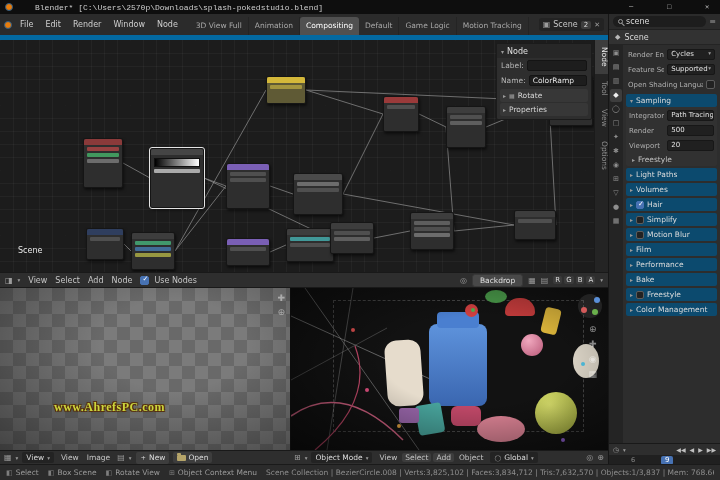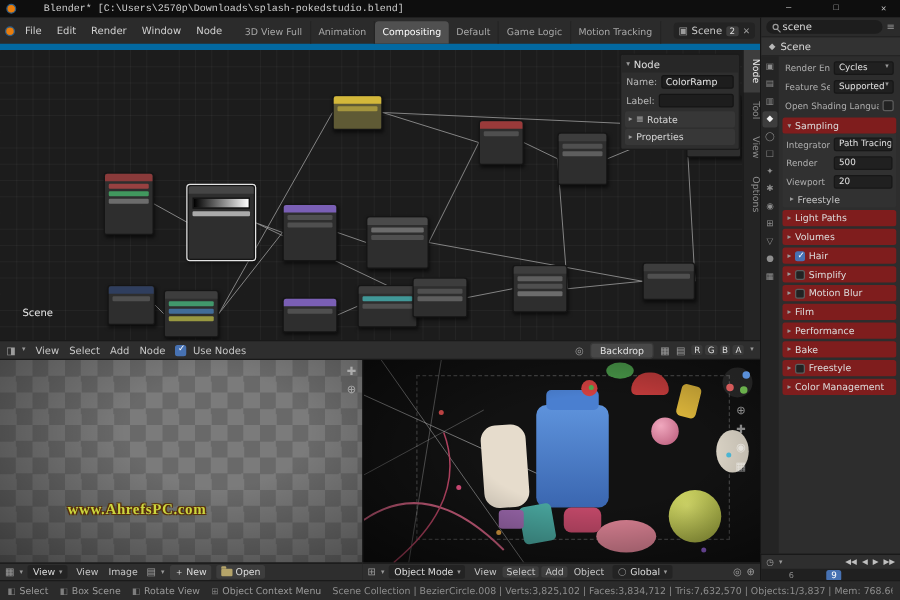"Name:" div.np-row { order: before "Label:" -> after "Label:" }
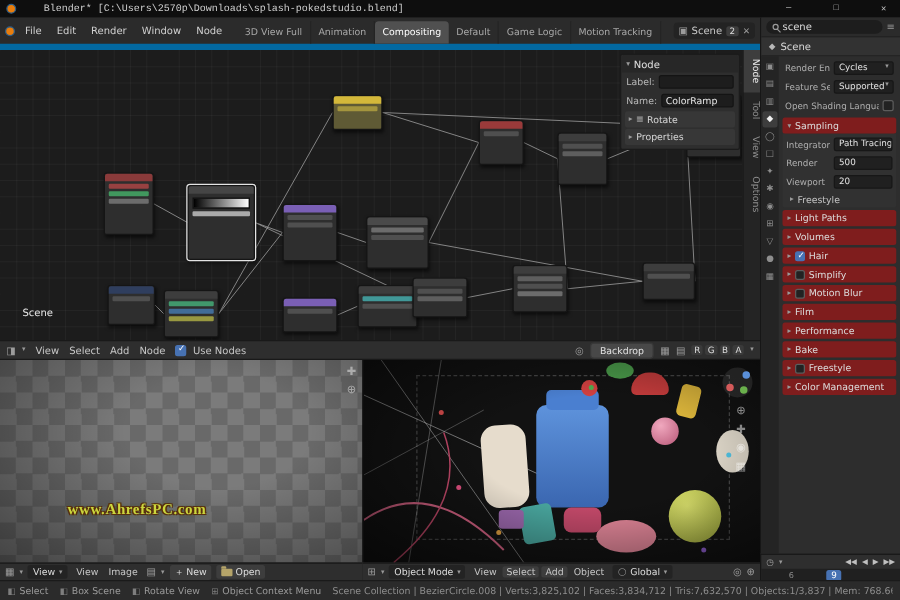"Sampling" .sec-head { background: #7f1d1d -> #0c4a6e }
